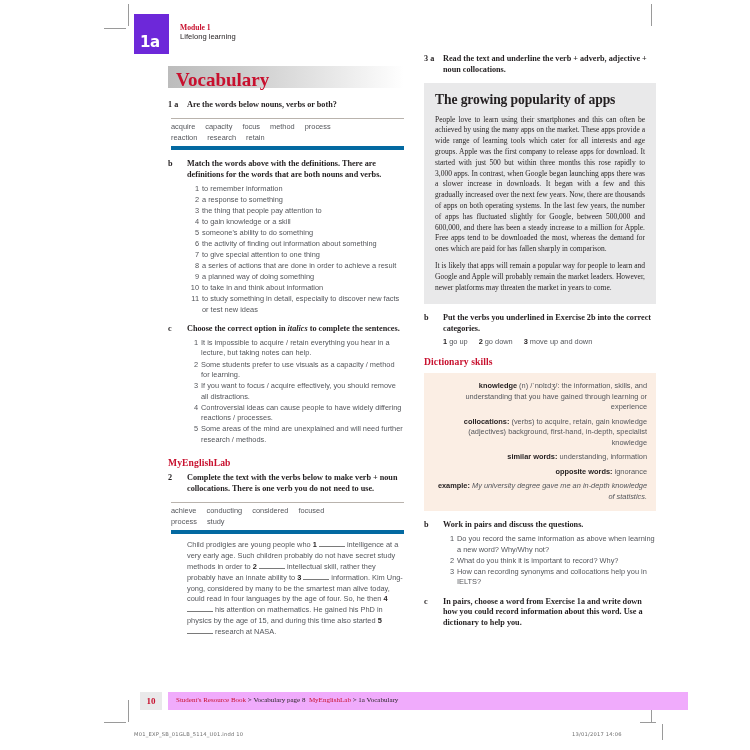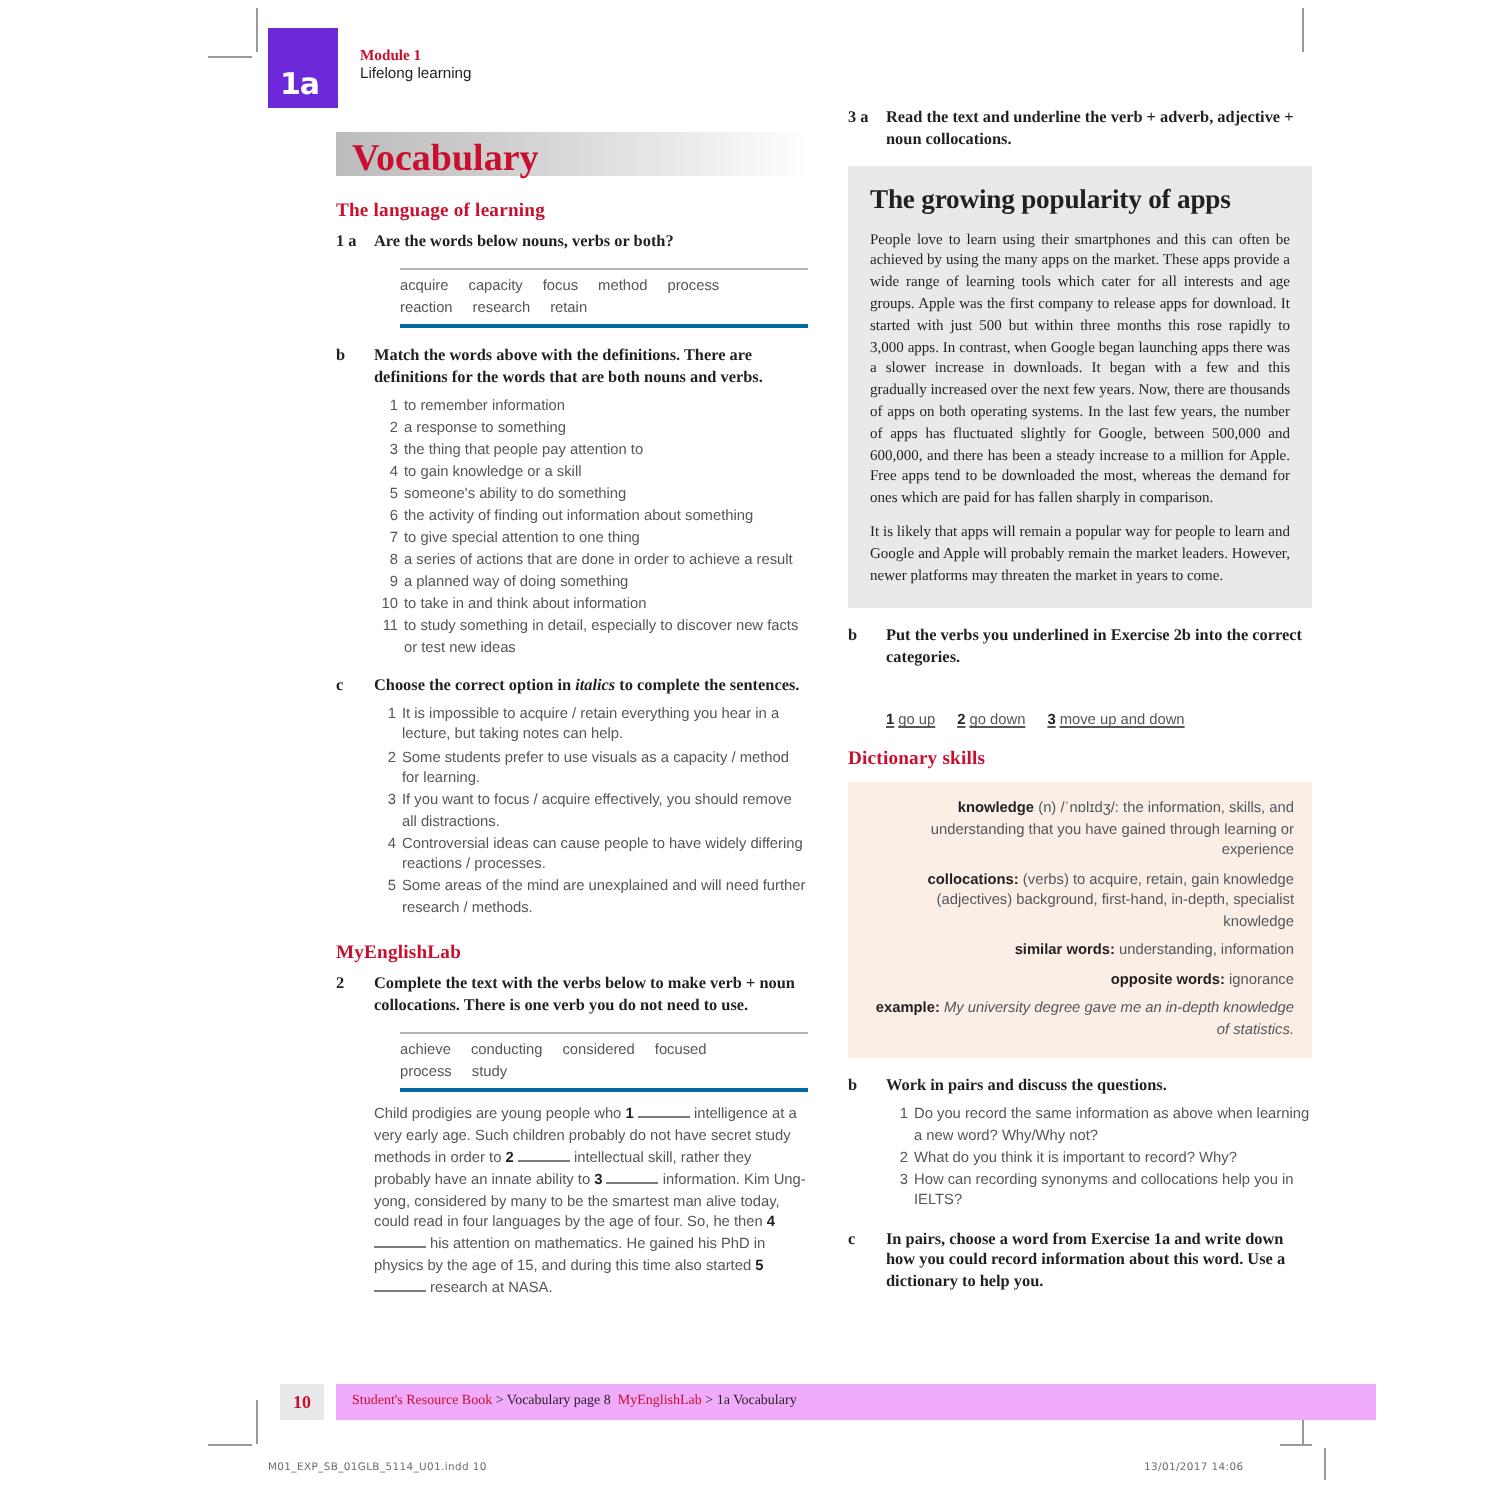"The language of learning" div.secthead { html: <div>The language of learning</div> -> none }
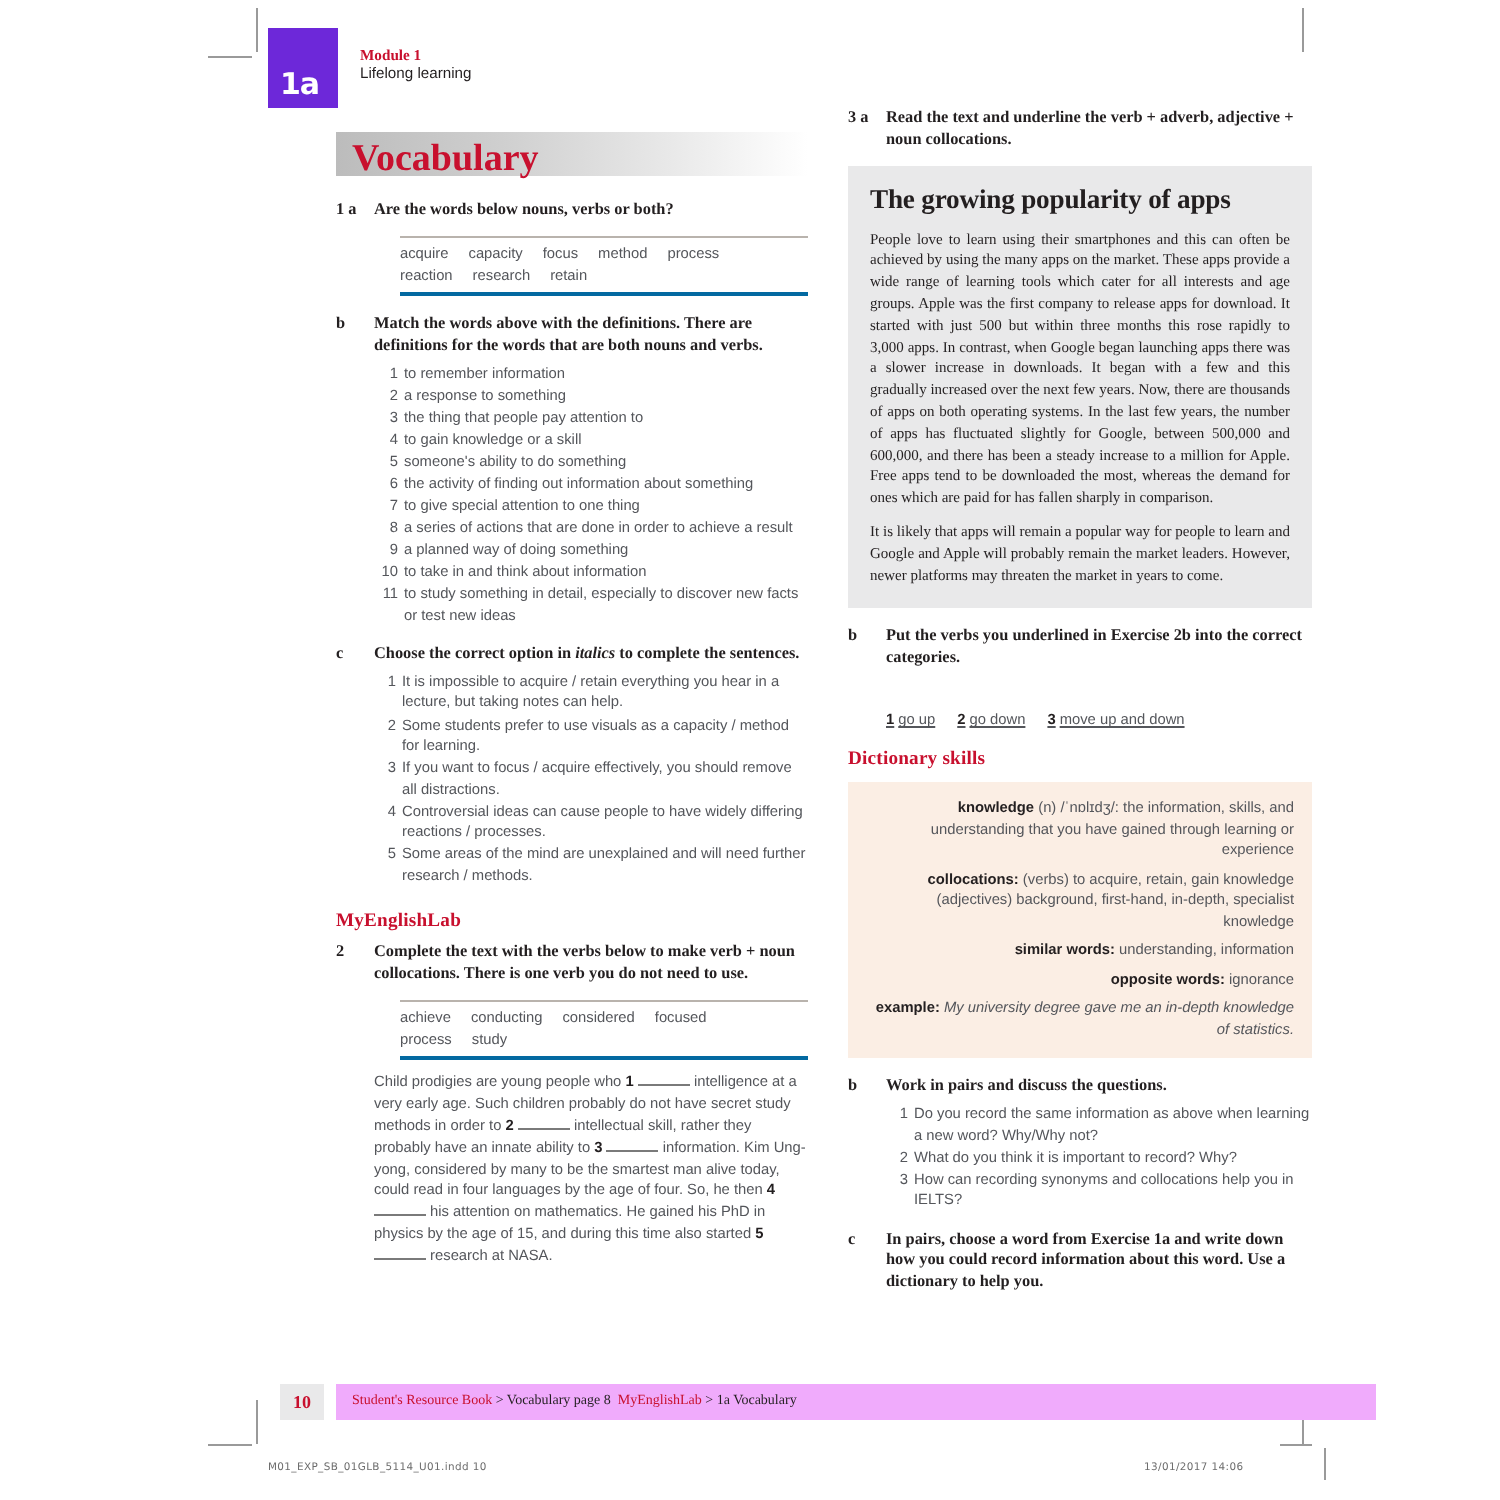"acquire capacity focus method process" .wordbank { border-bottom: 2px solid #0369a1 -> 4px solid #0369a1; margin: 5px 0 0 32px -> 5px 0 0 3px }
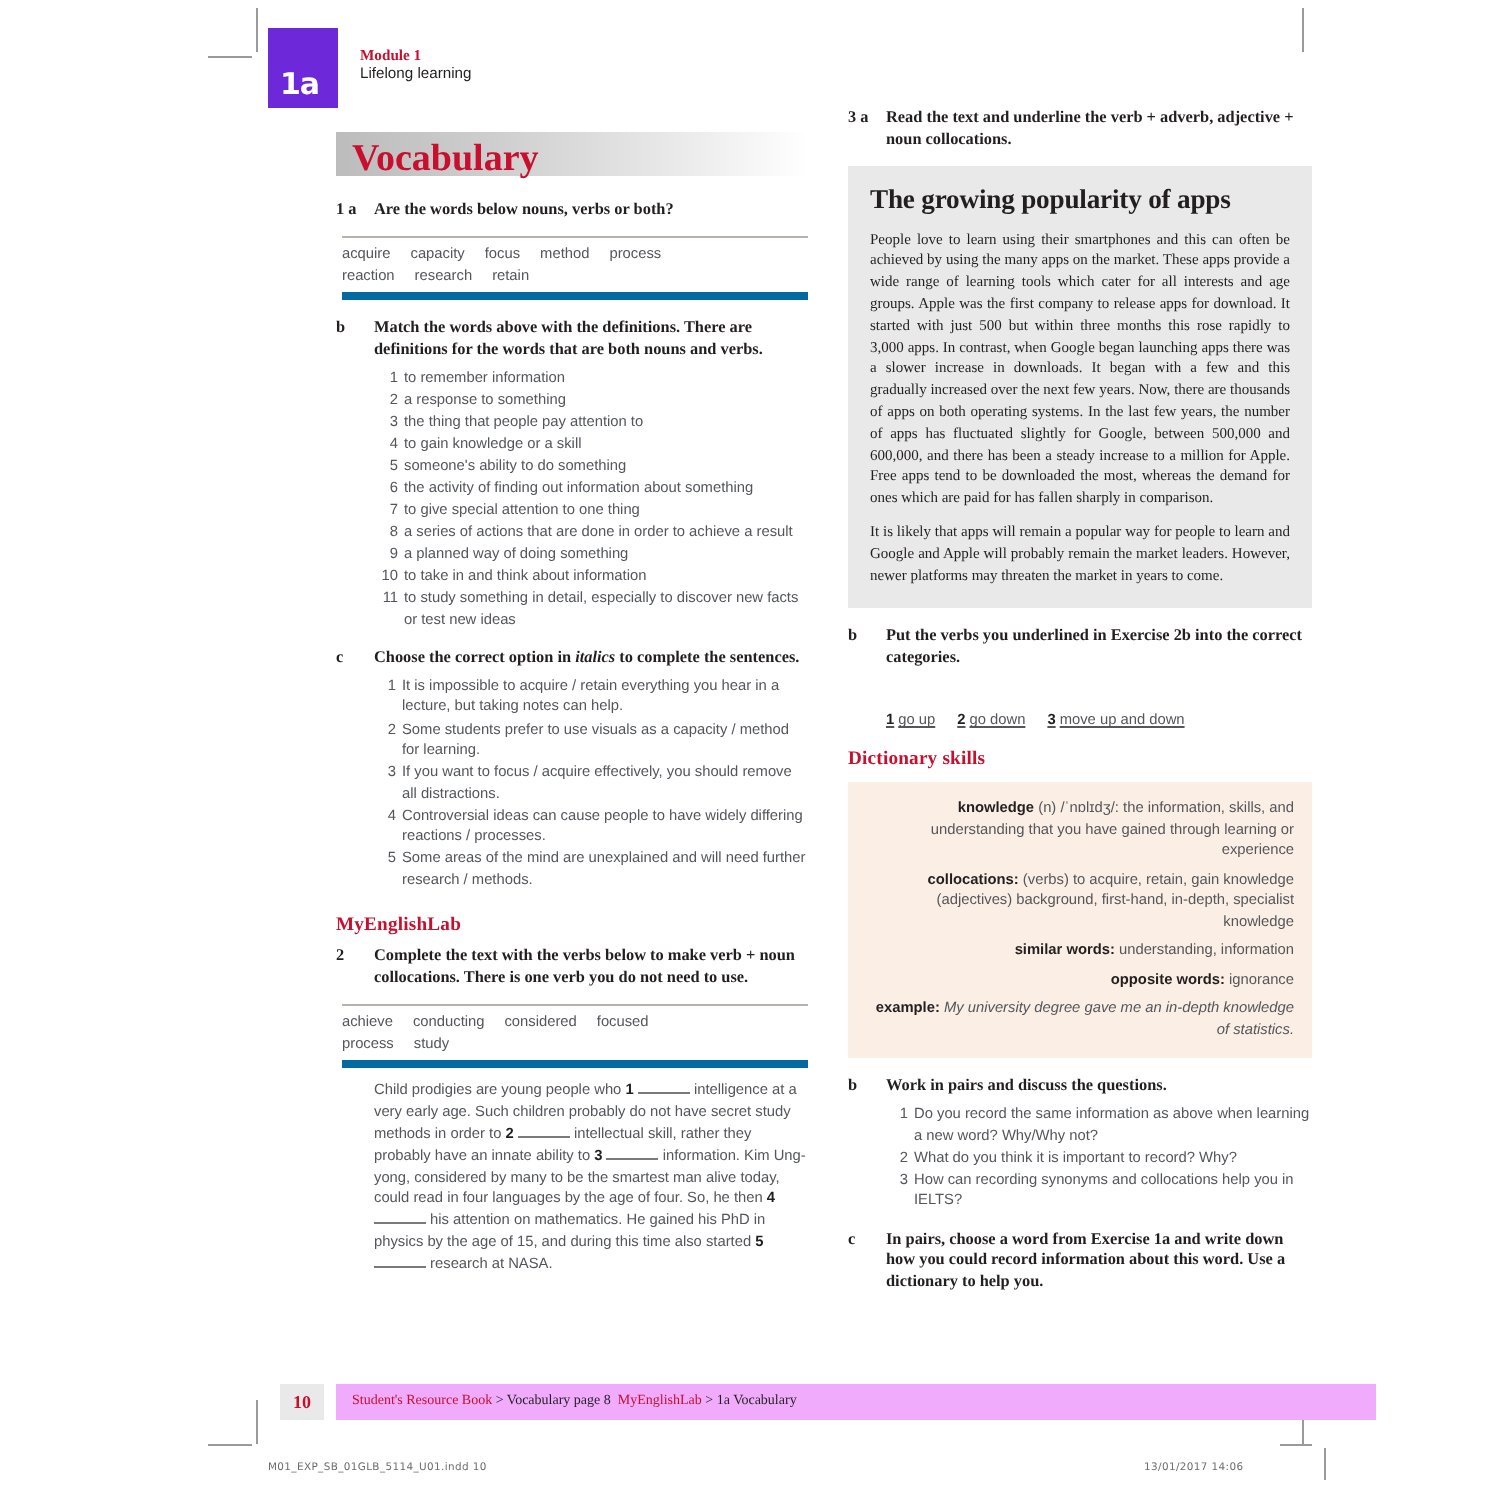"1 go up 2 go" .inlineopts { margin-top: 20px -> 2px; text-decoration: underline -> none }
